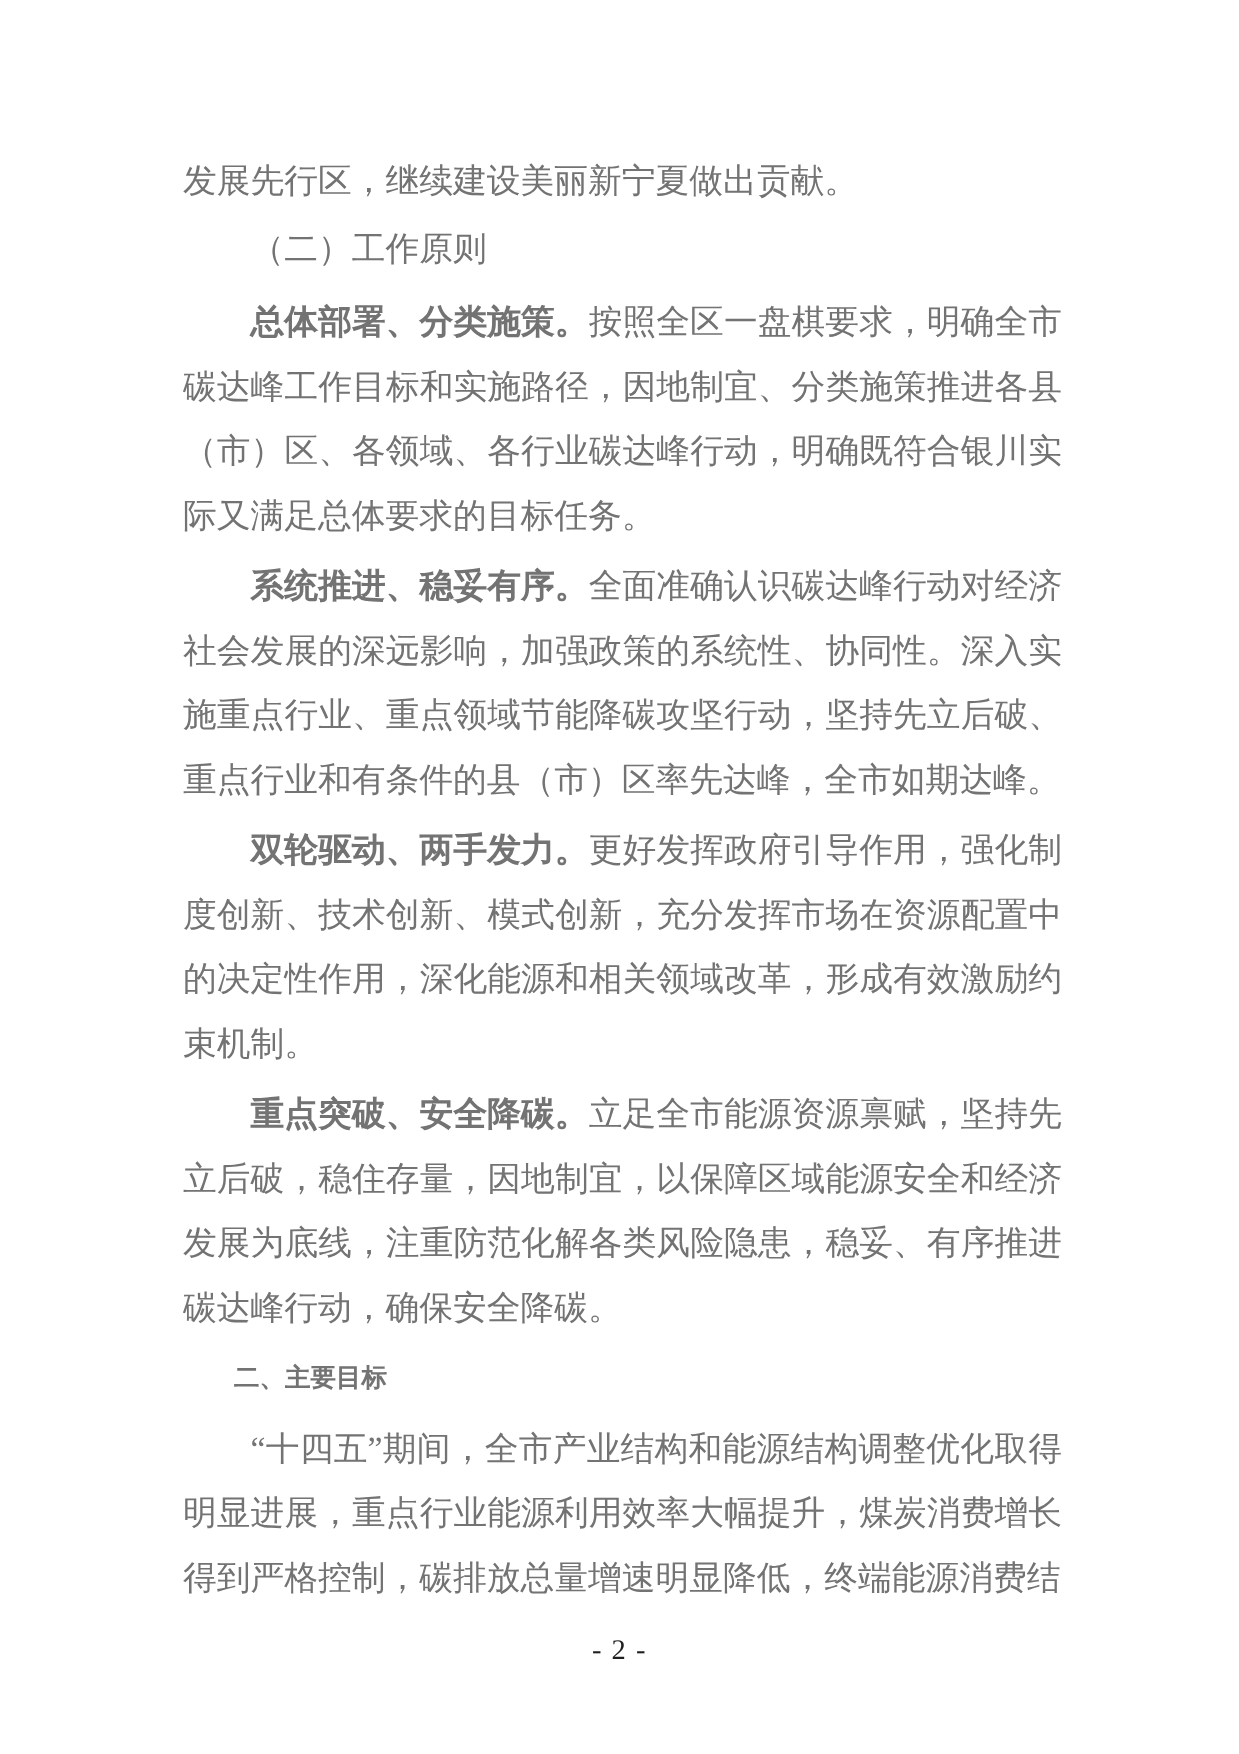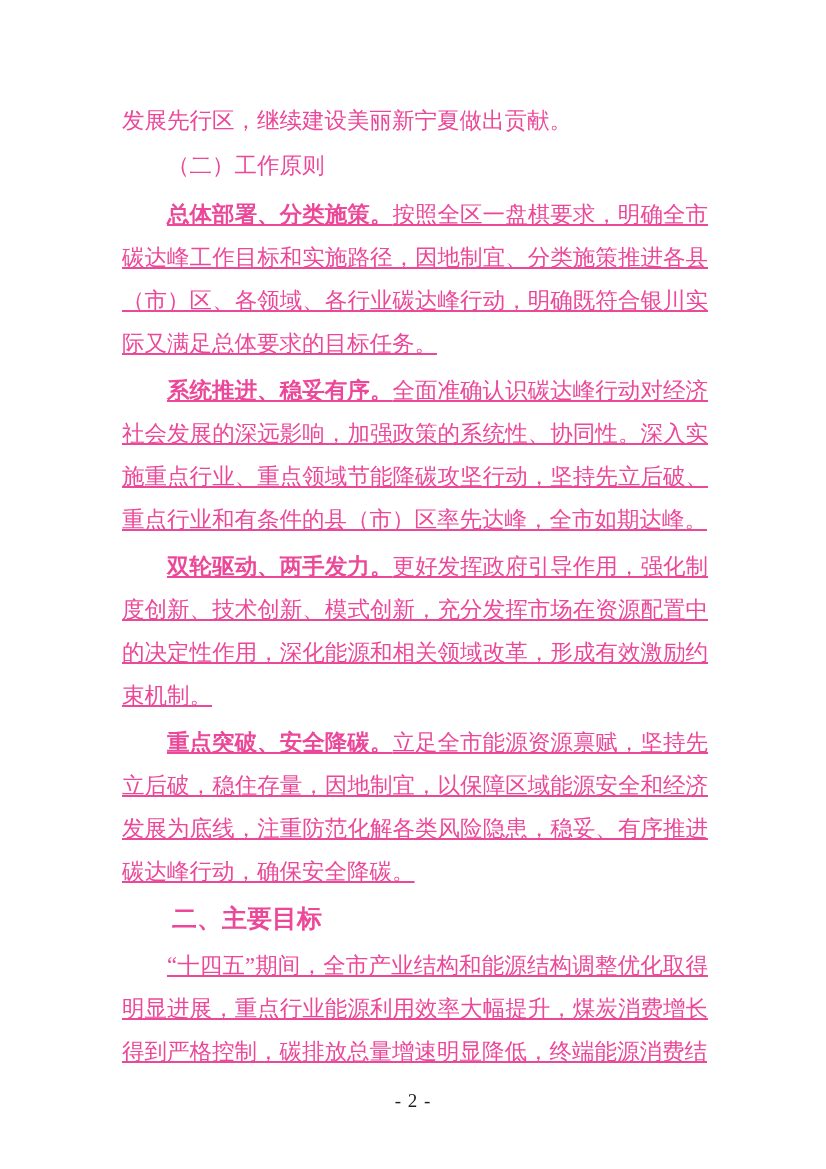"发展先行区，继续建设美丽新宁夏做出贡献。" .doc-line { color: #ec4899 -> #737373 }
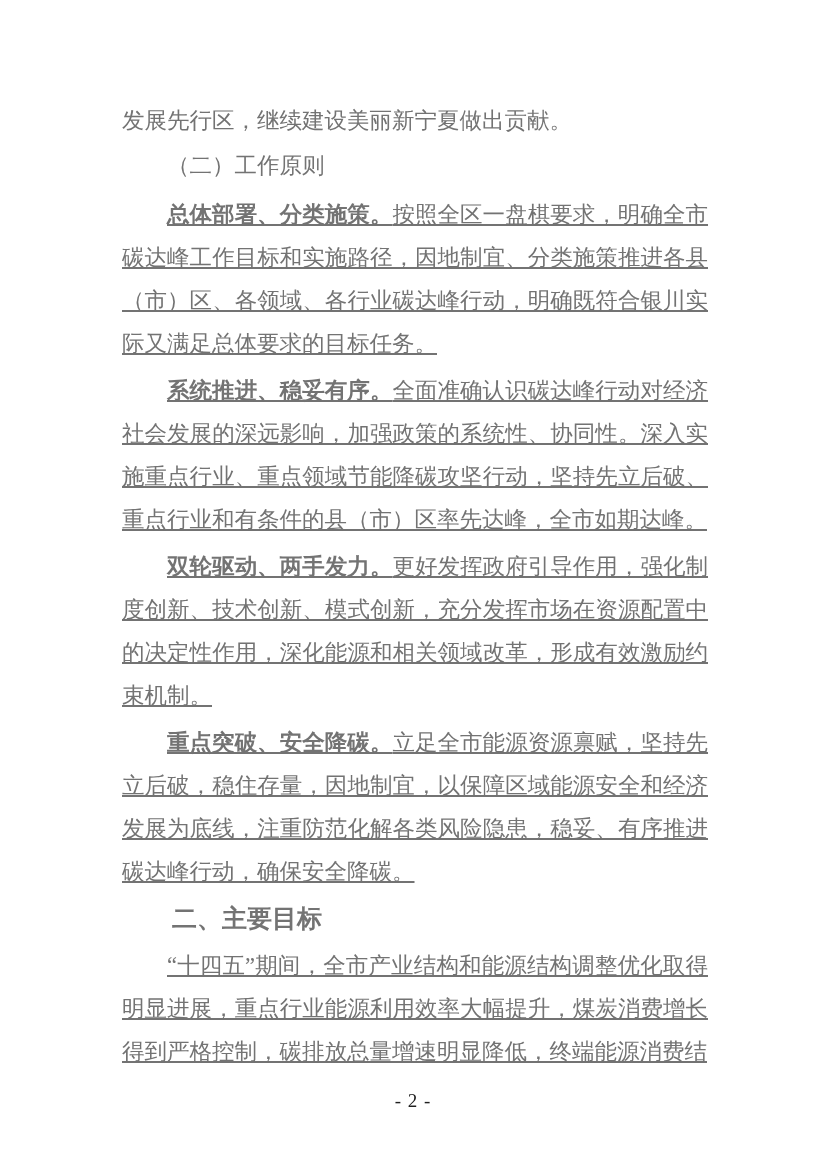"总体部署、分类施策。按照全区一盘棋要求，明确全市碳达峰工作目标和实施路径，因地制" .indent { text-decoration: underline -> none }
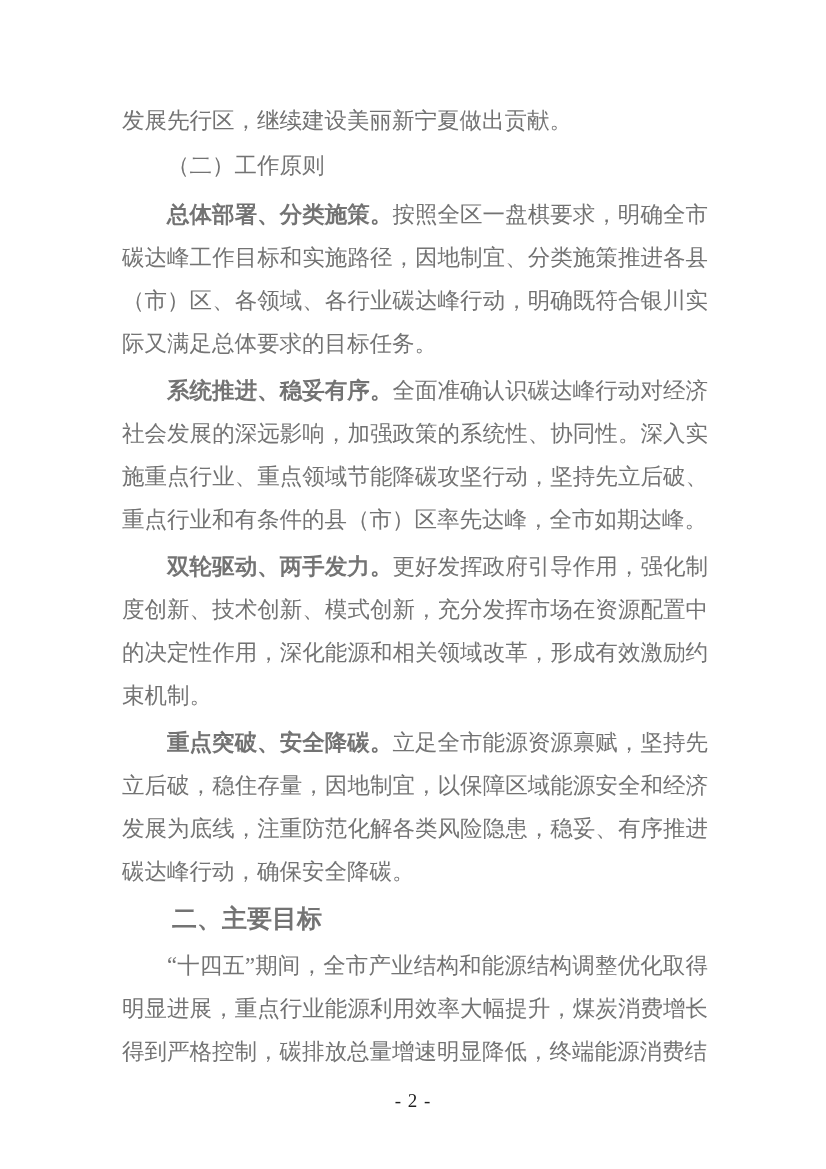"二、主要目标" .heading { font-size: 25px -> 17px }
